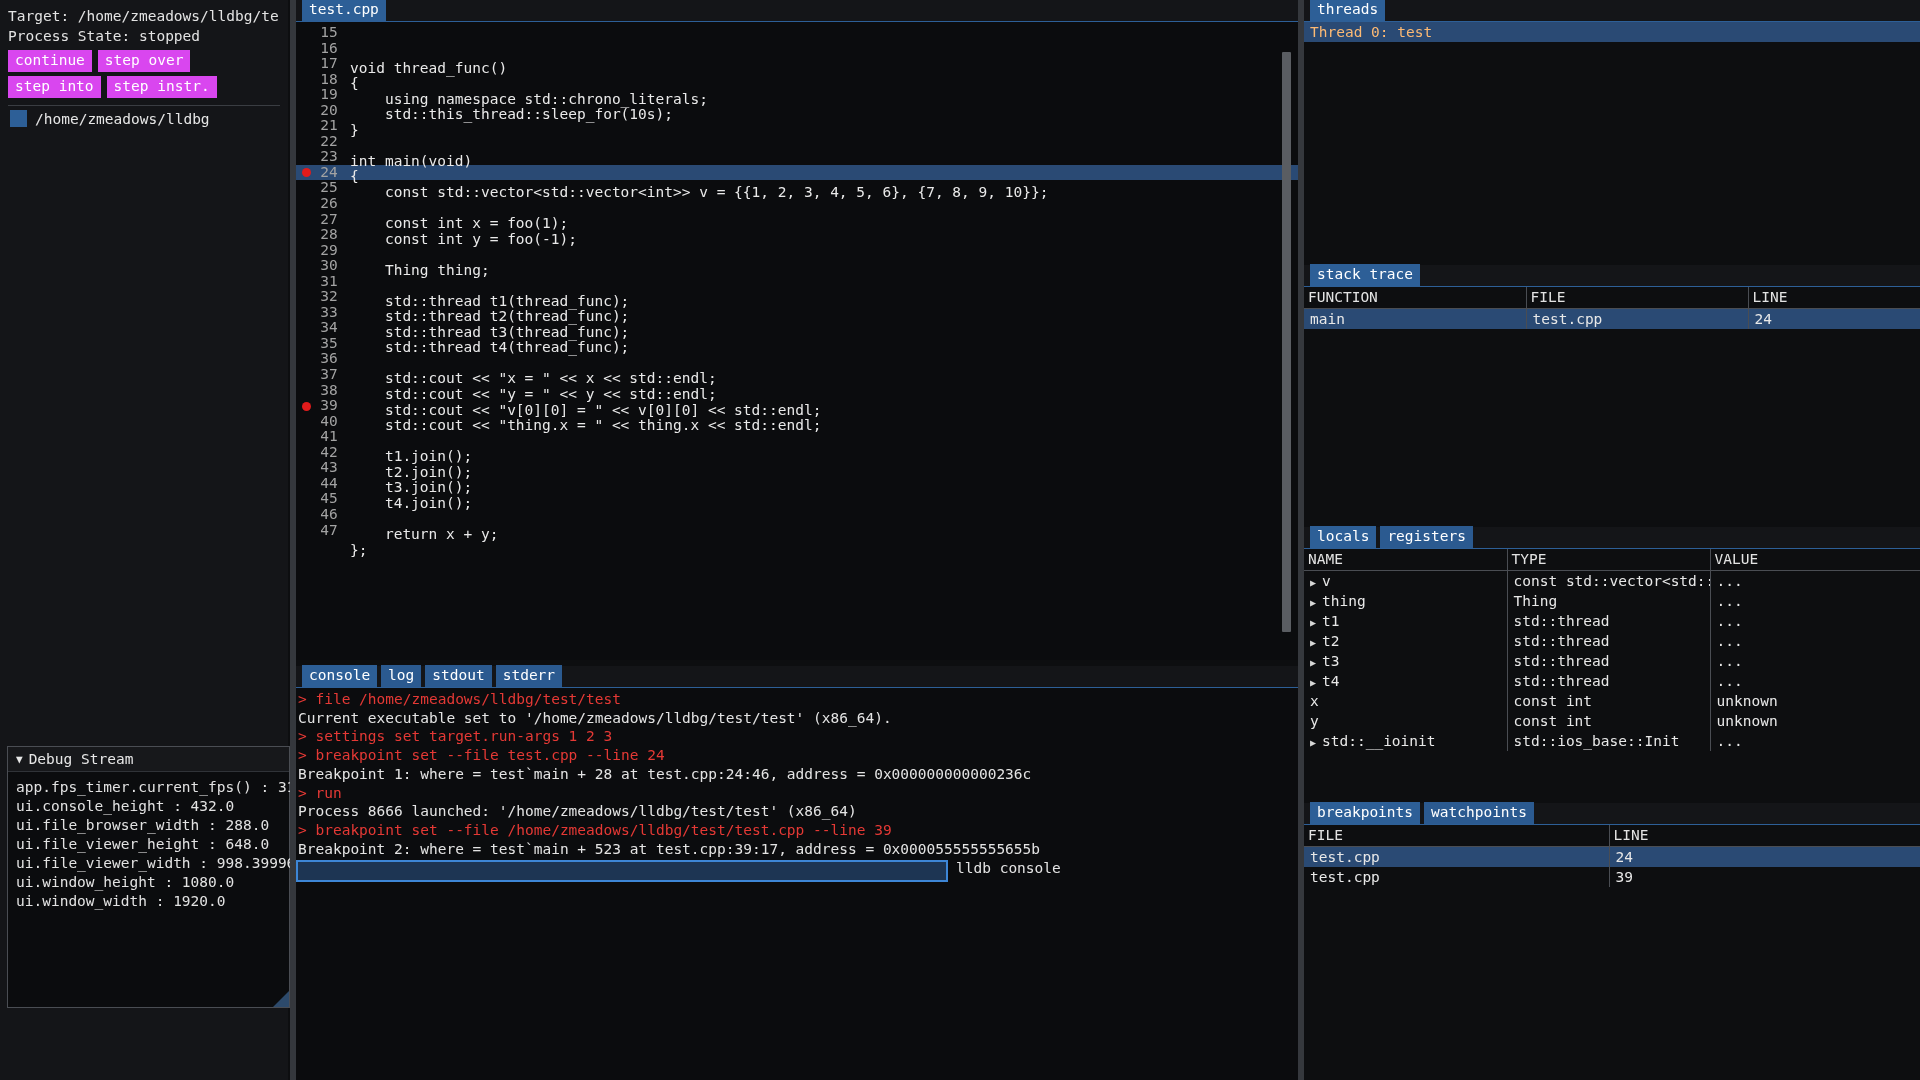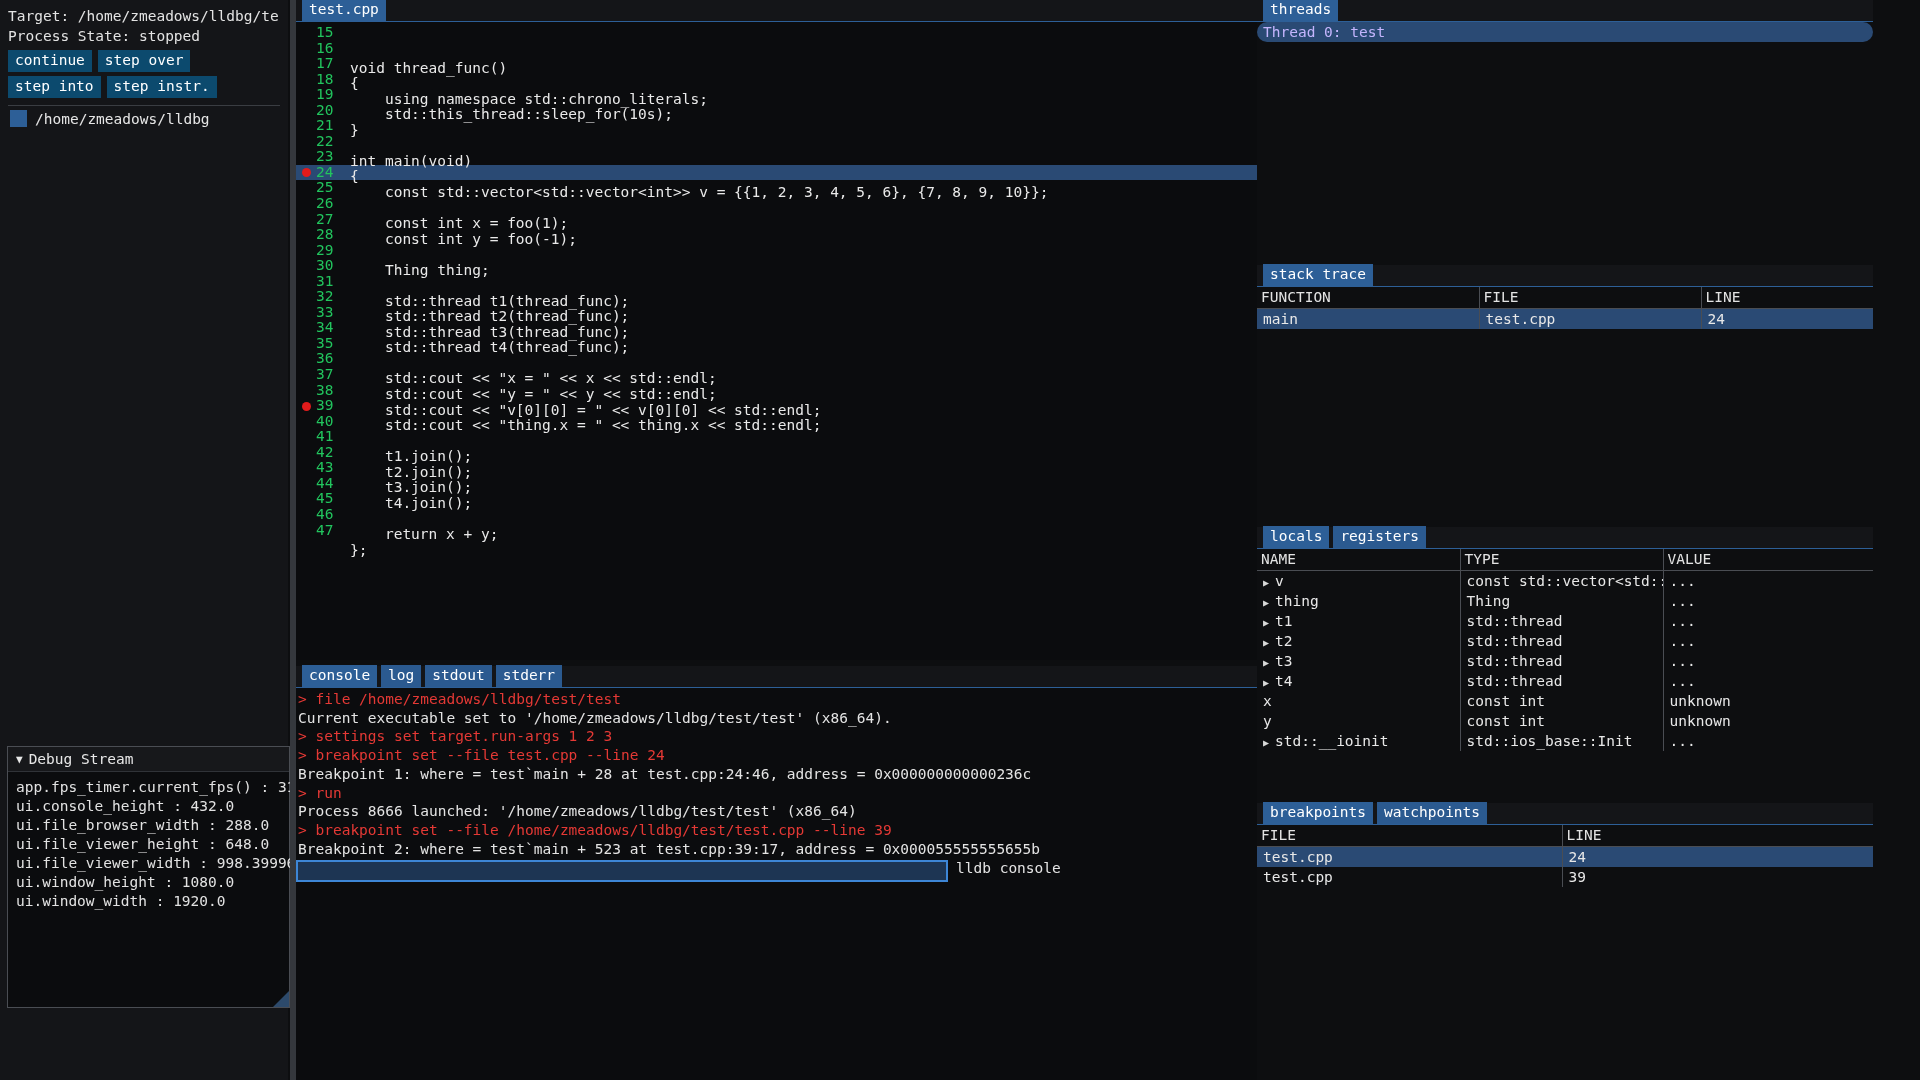"threads" #right-panel { left: 1257px -> 1304px }
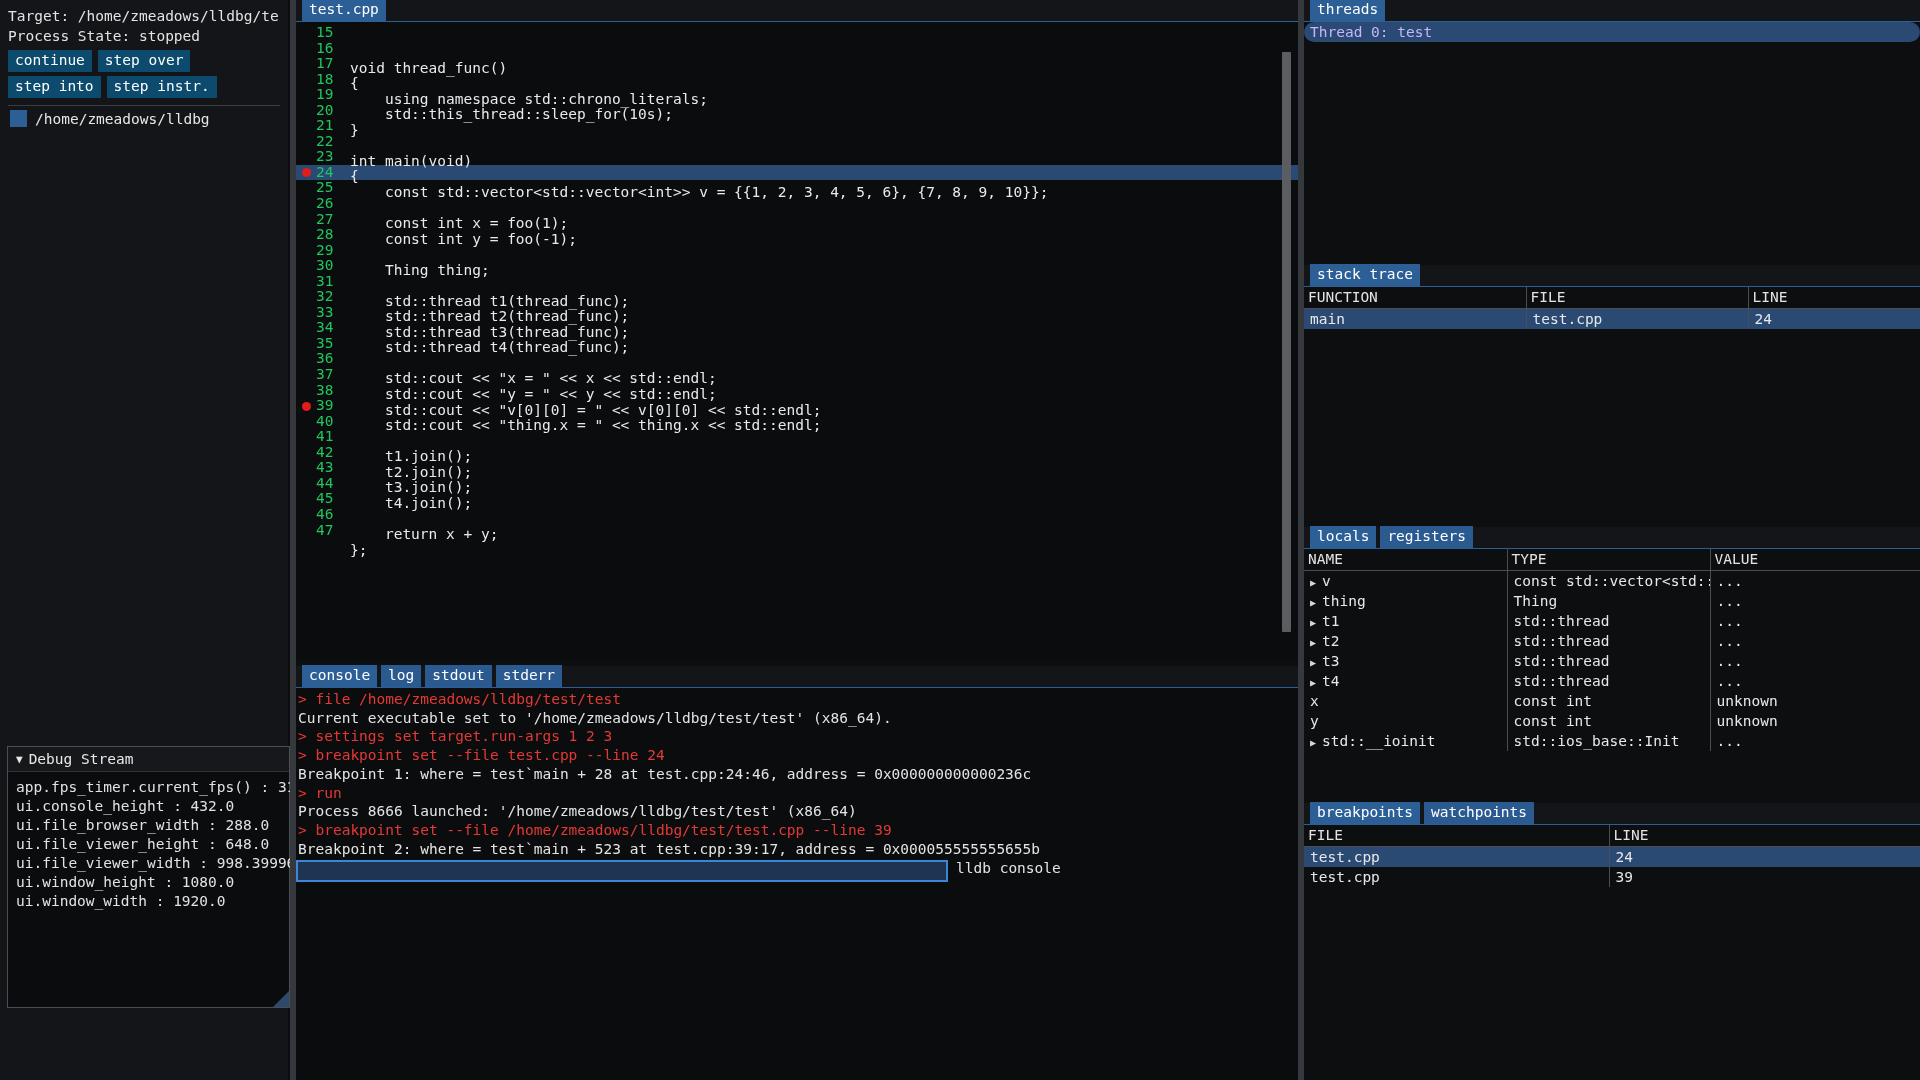"15" .lineno { color: #22c55e -> #a3a3a3; text-align: left -> center }
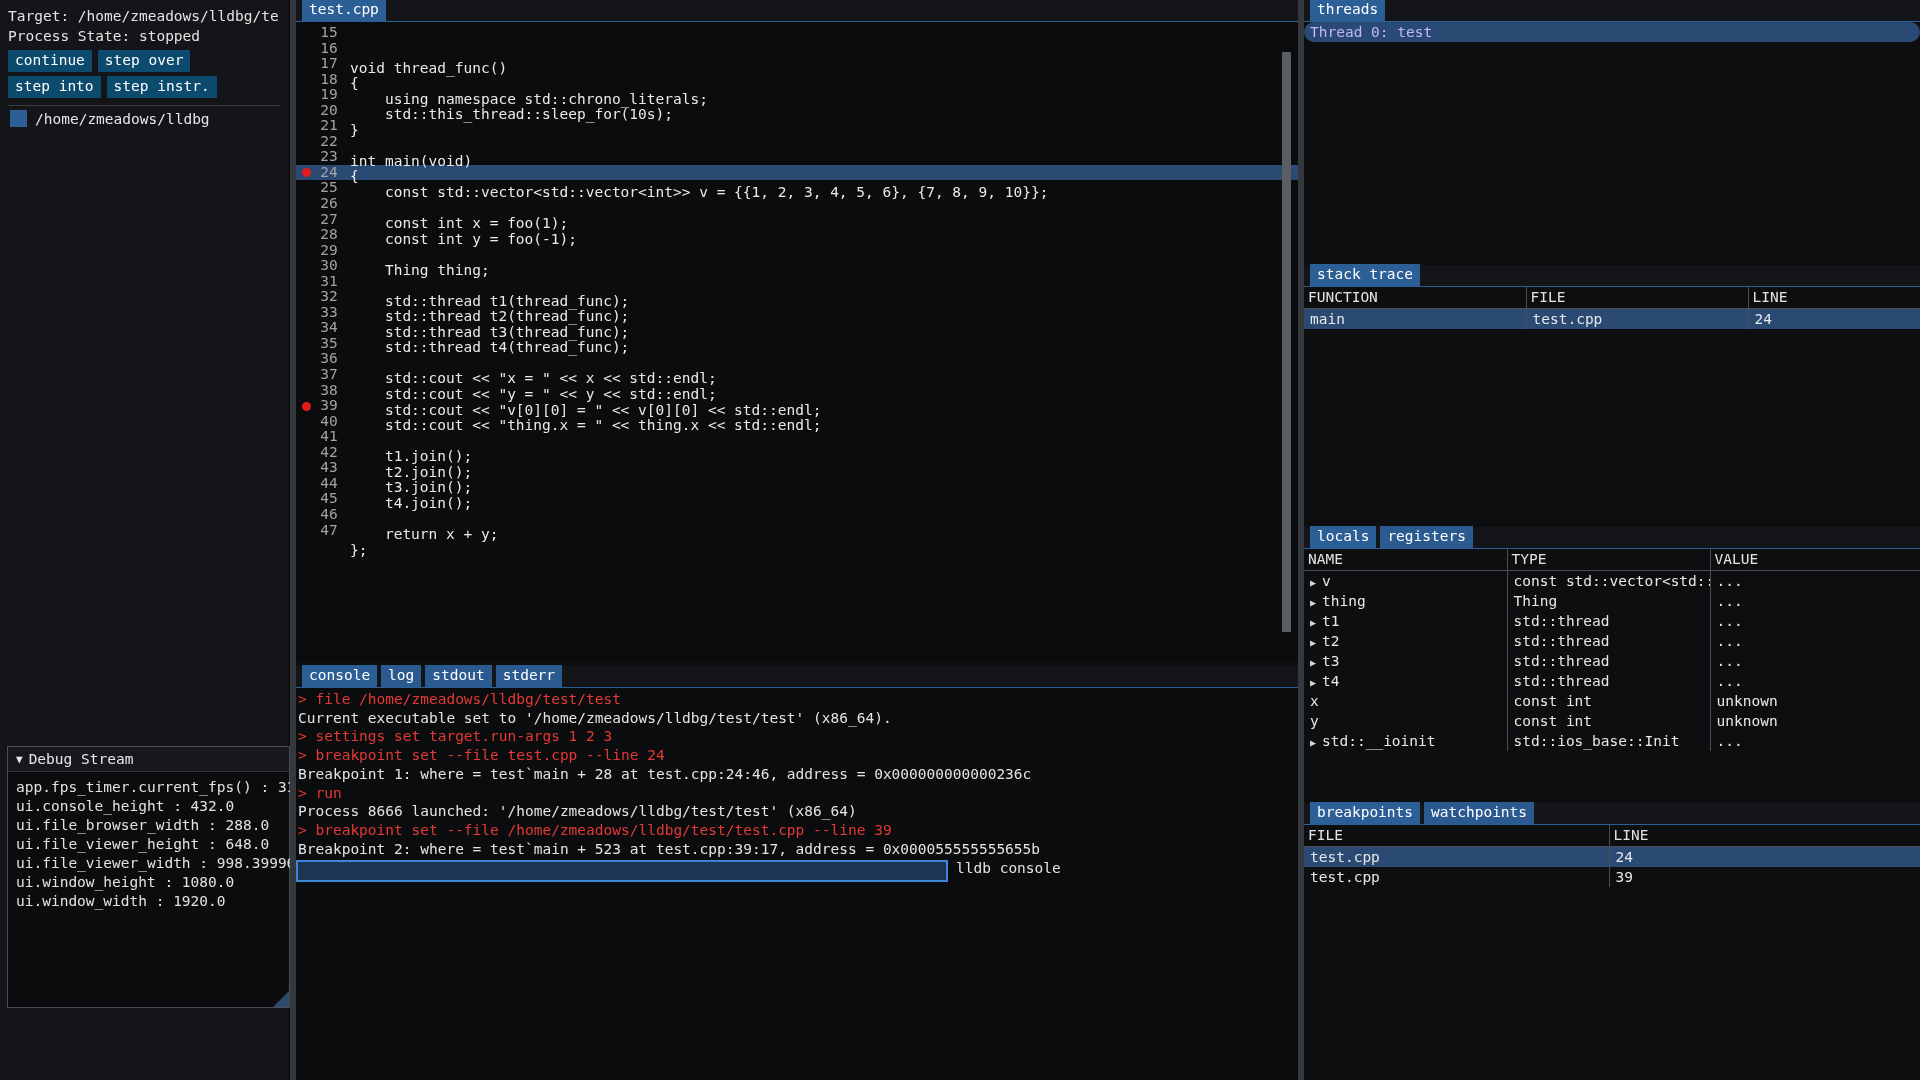"Thread 0: test" .thread-row { border-radius: 10px -> none; color: #c4b5fd -> #fdba74 }
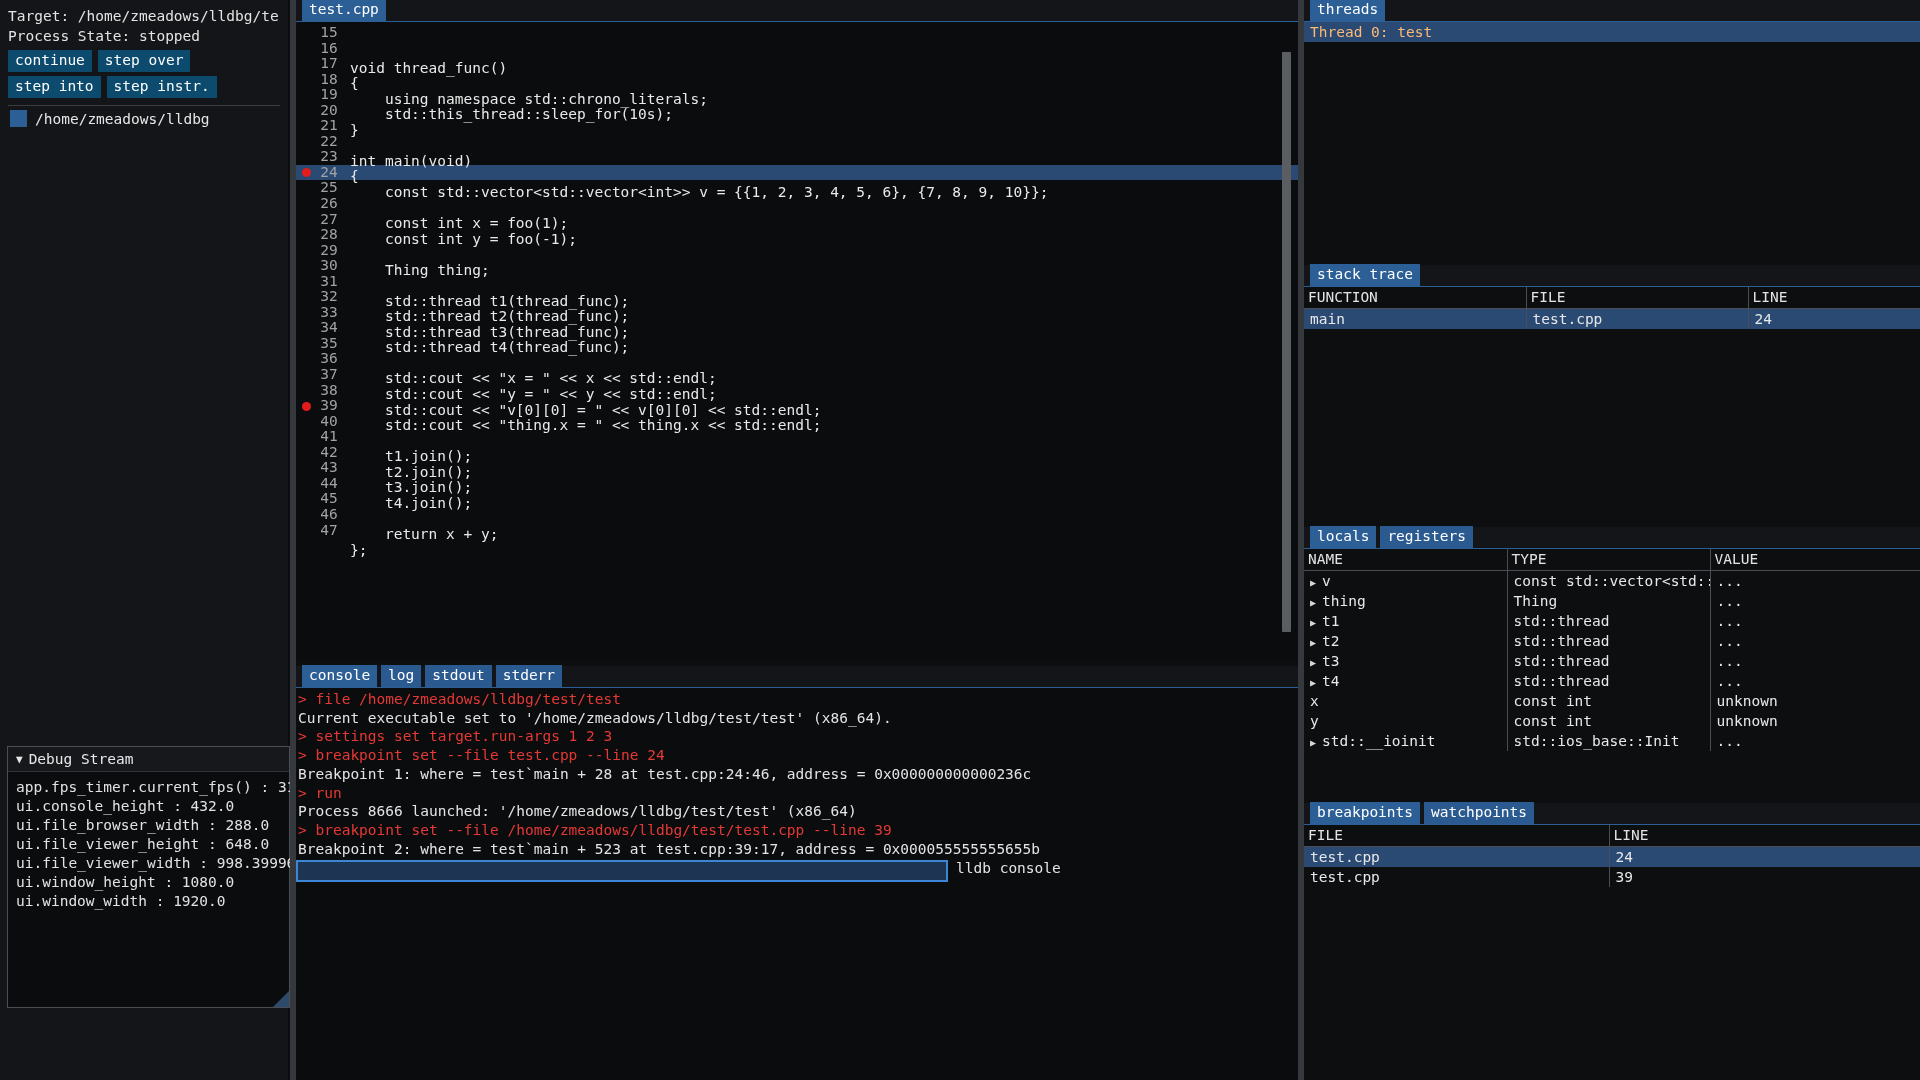"continue" .ctrl-btn { background: #0c4a6e -> #d946ef }
